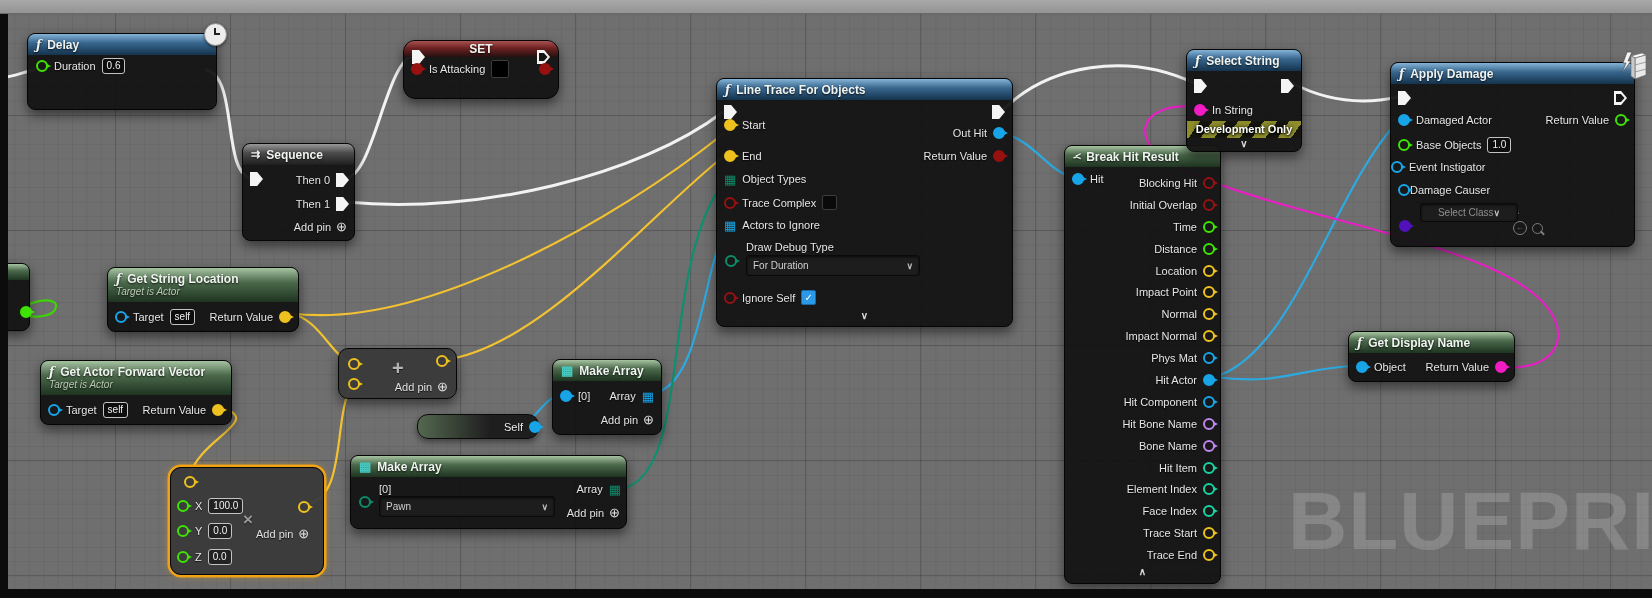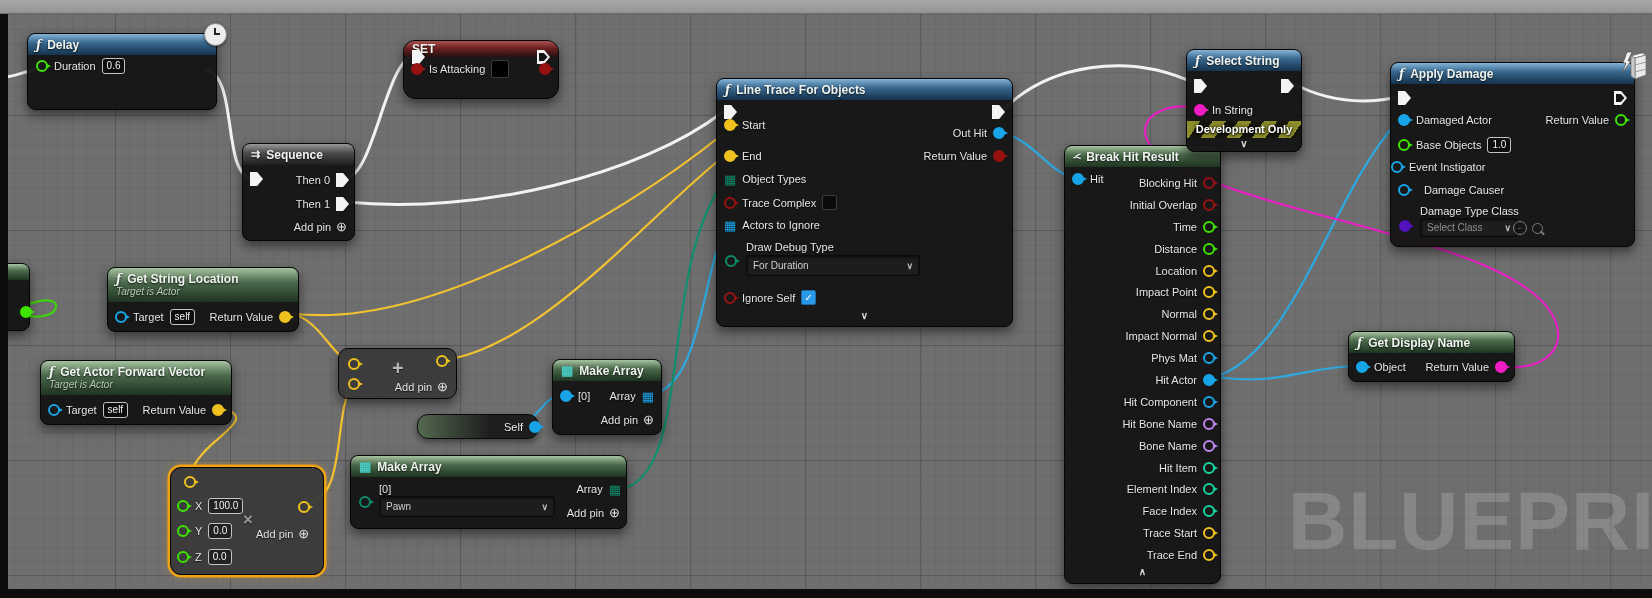"SET" div.hdr { justify-content: none -> center }
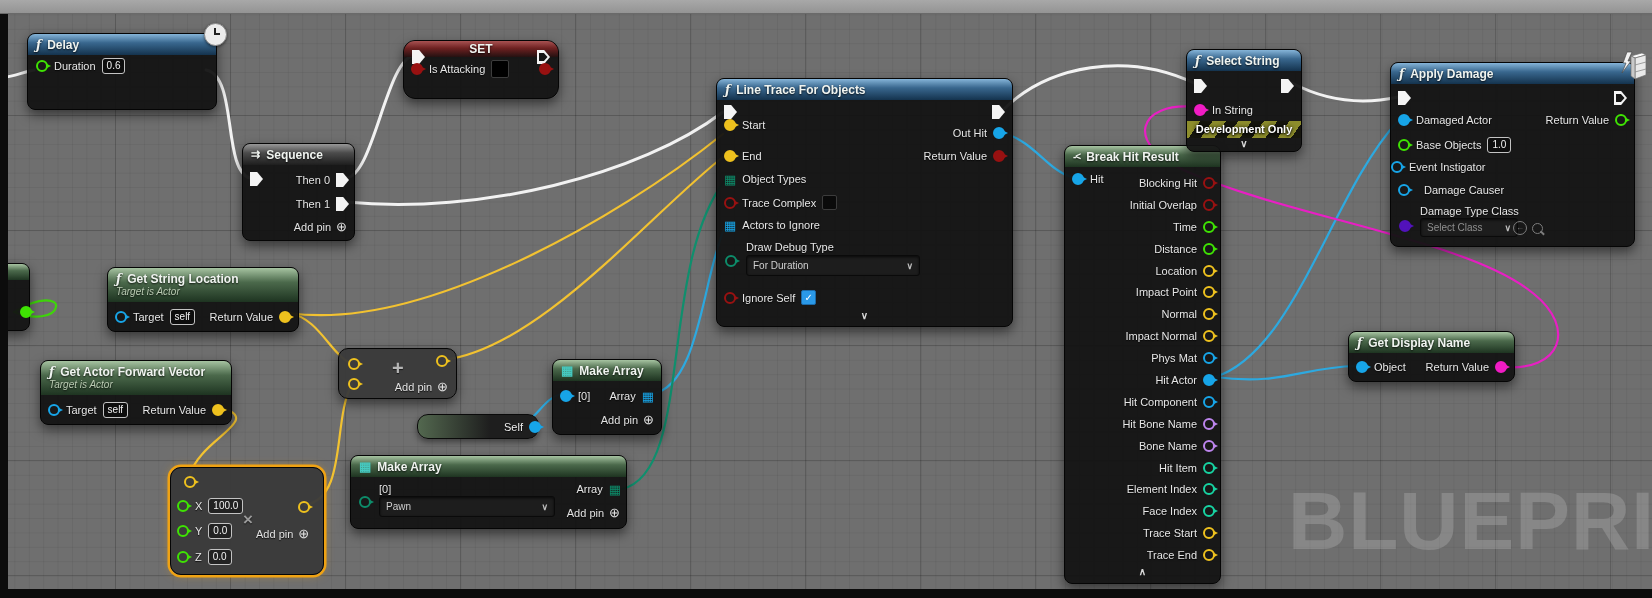"Damage Causer" div.row { gap: 14px -> 0 }
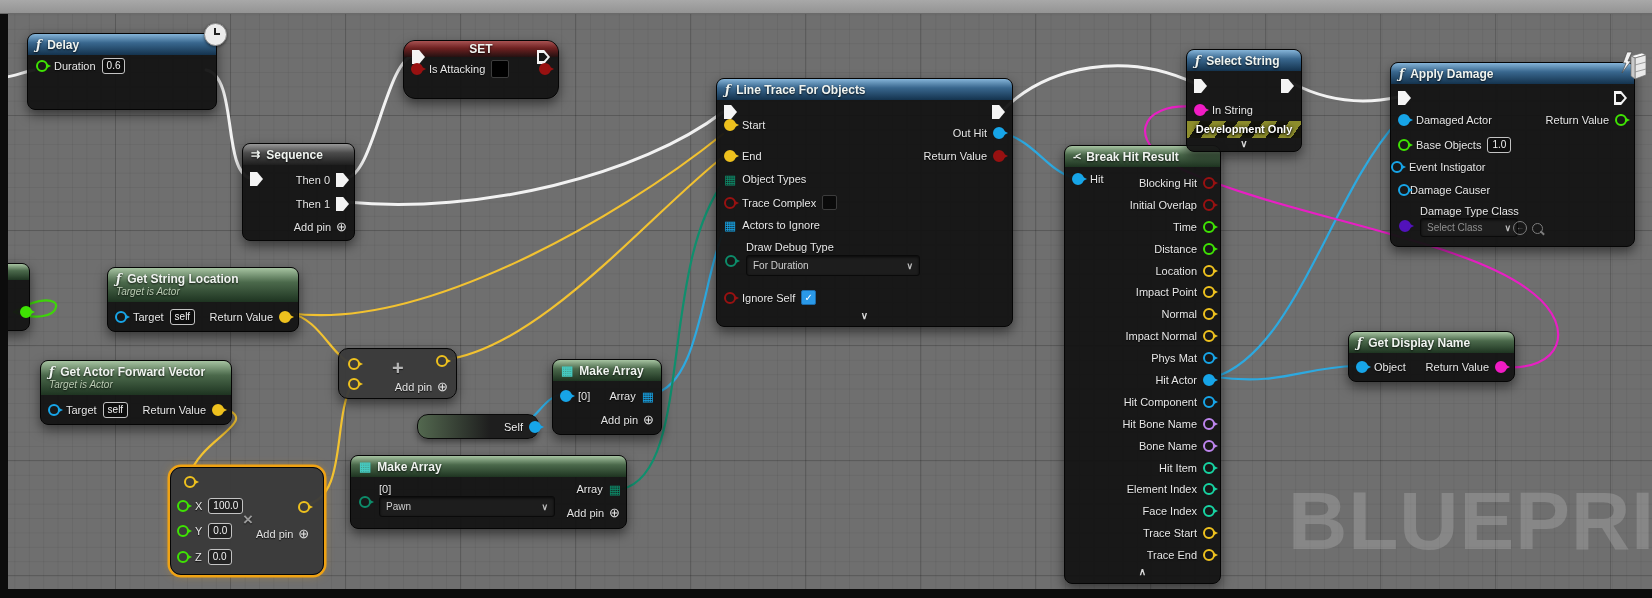"Select Class" div.dd { justify-content: none -> center; top: 155px -> 140px }
